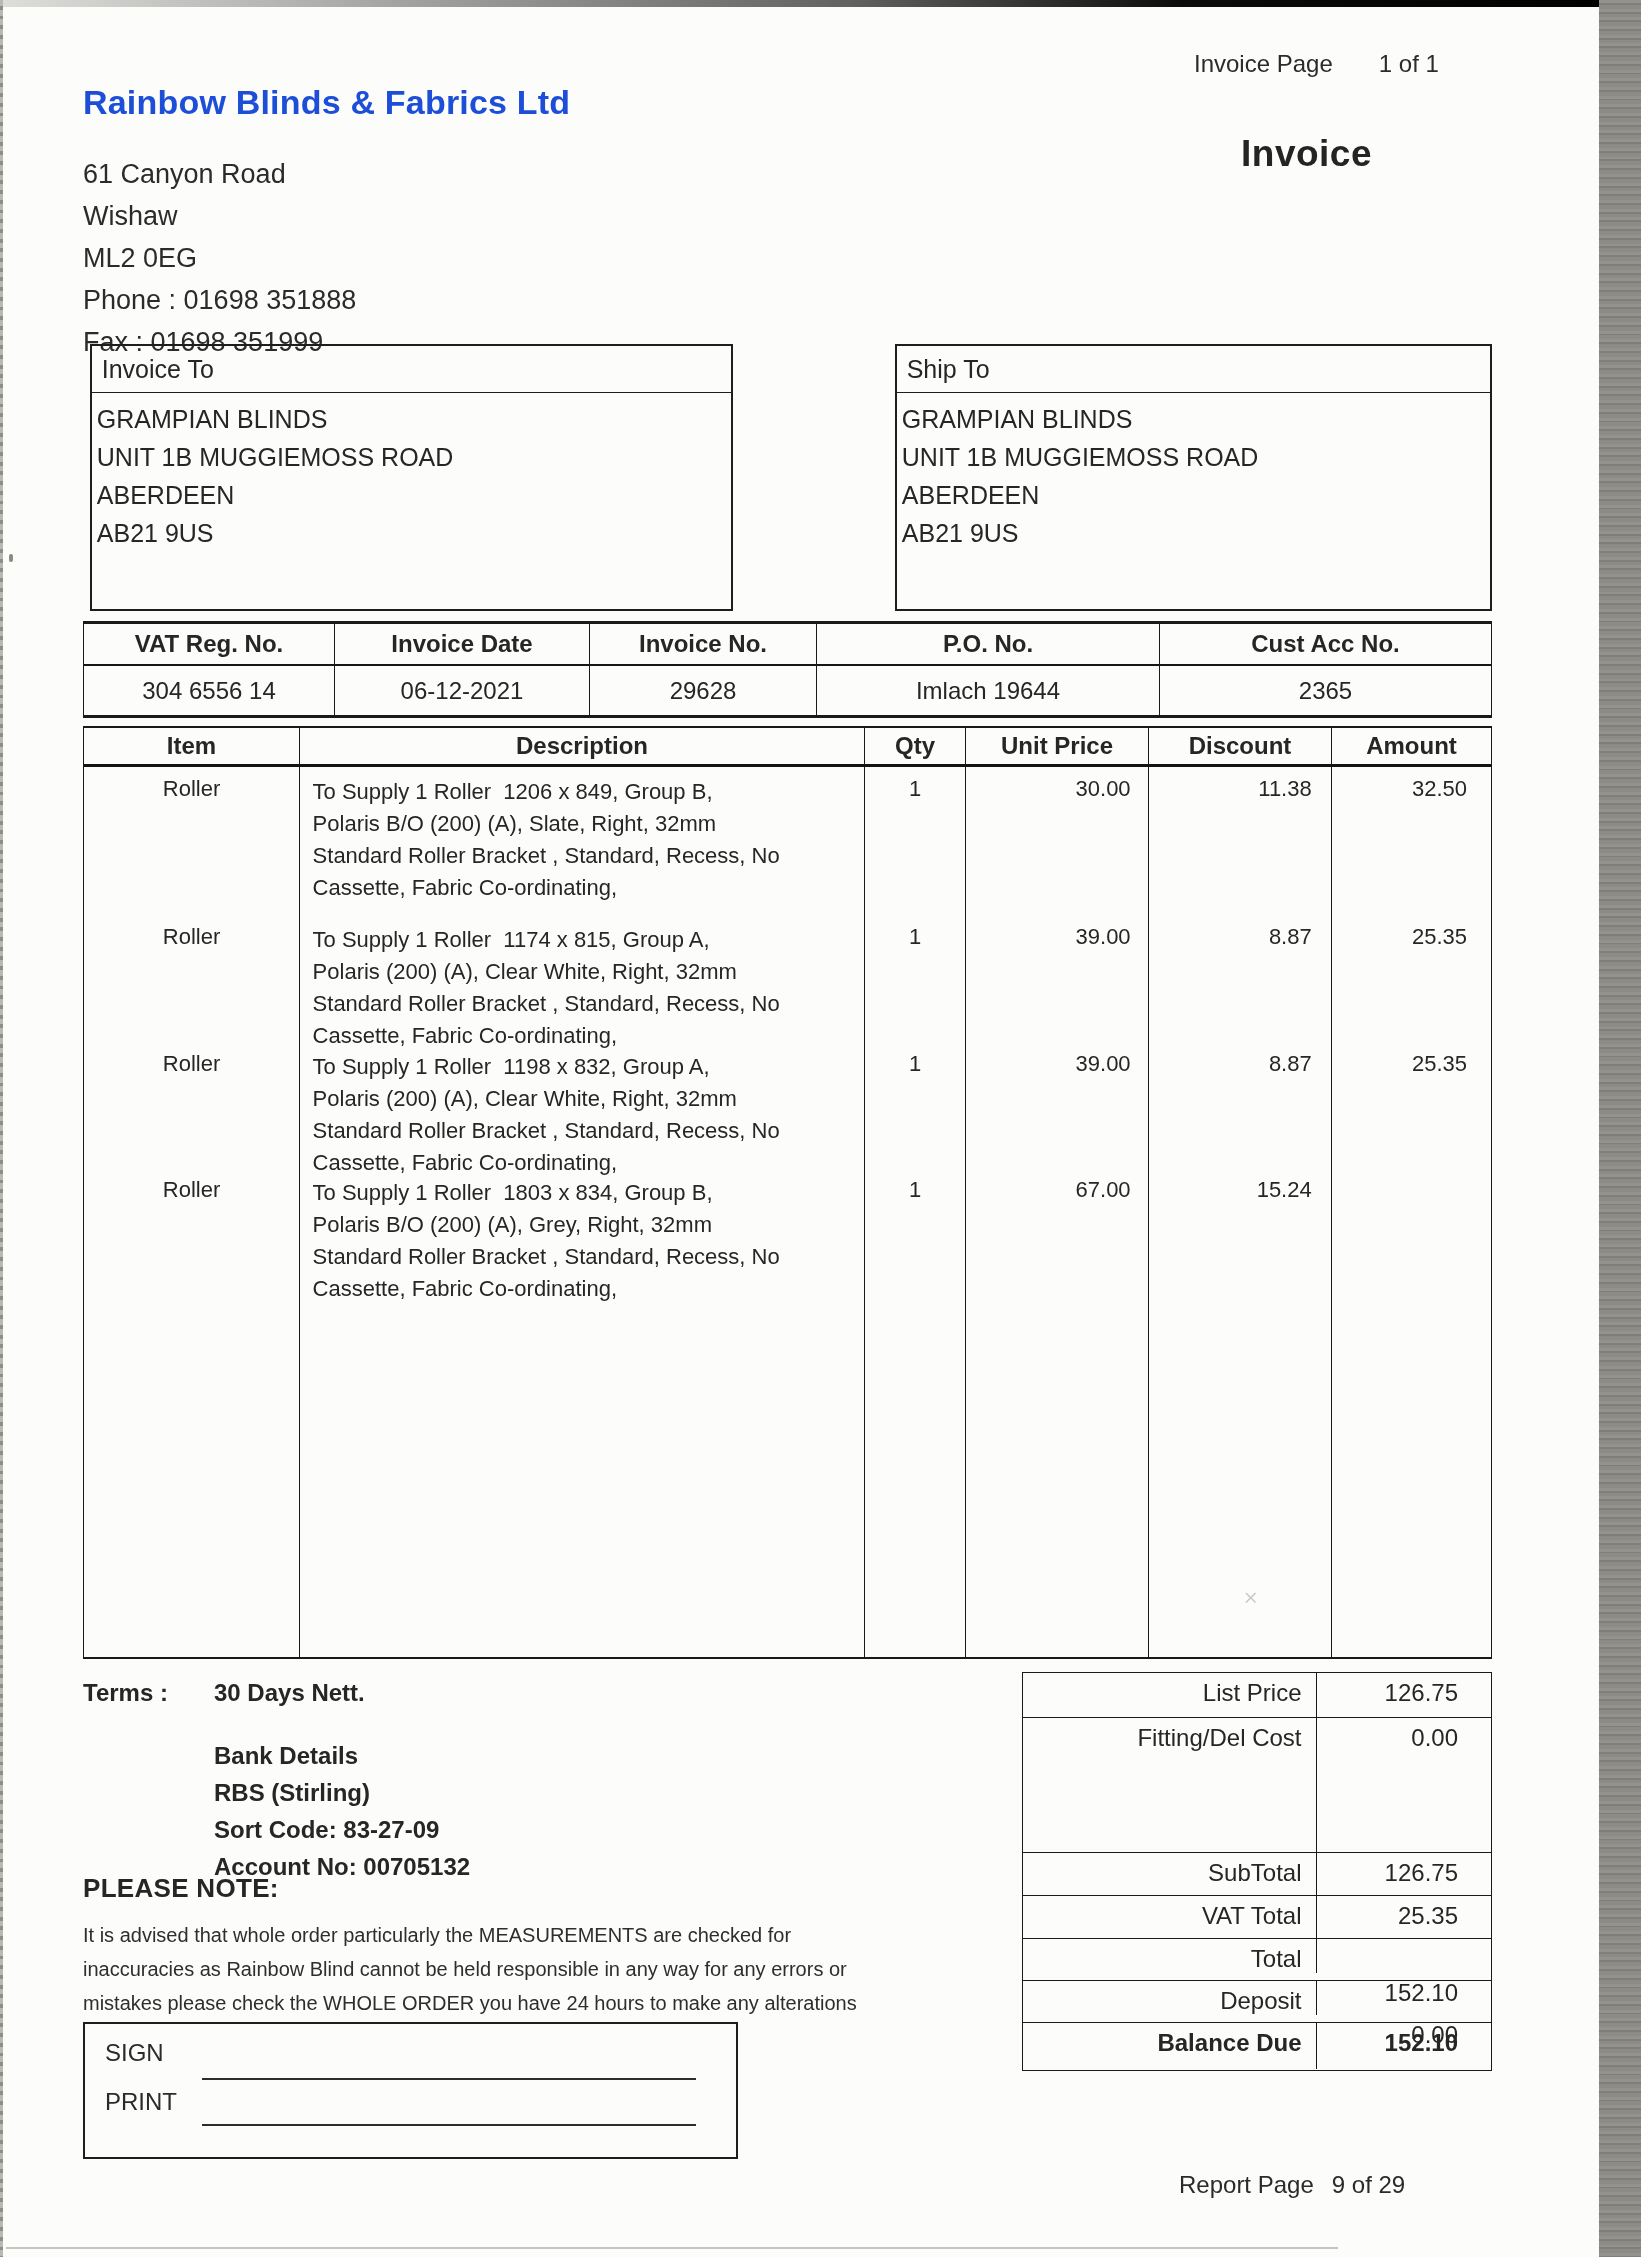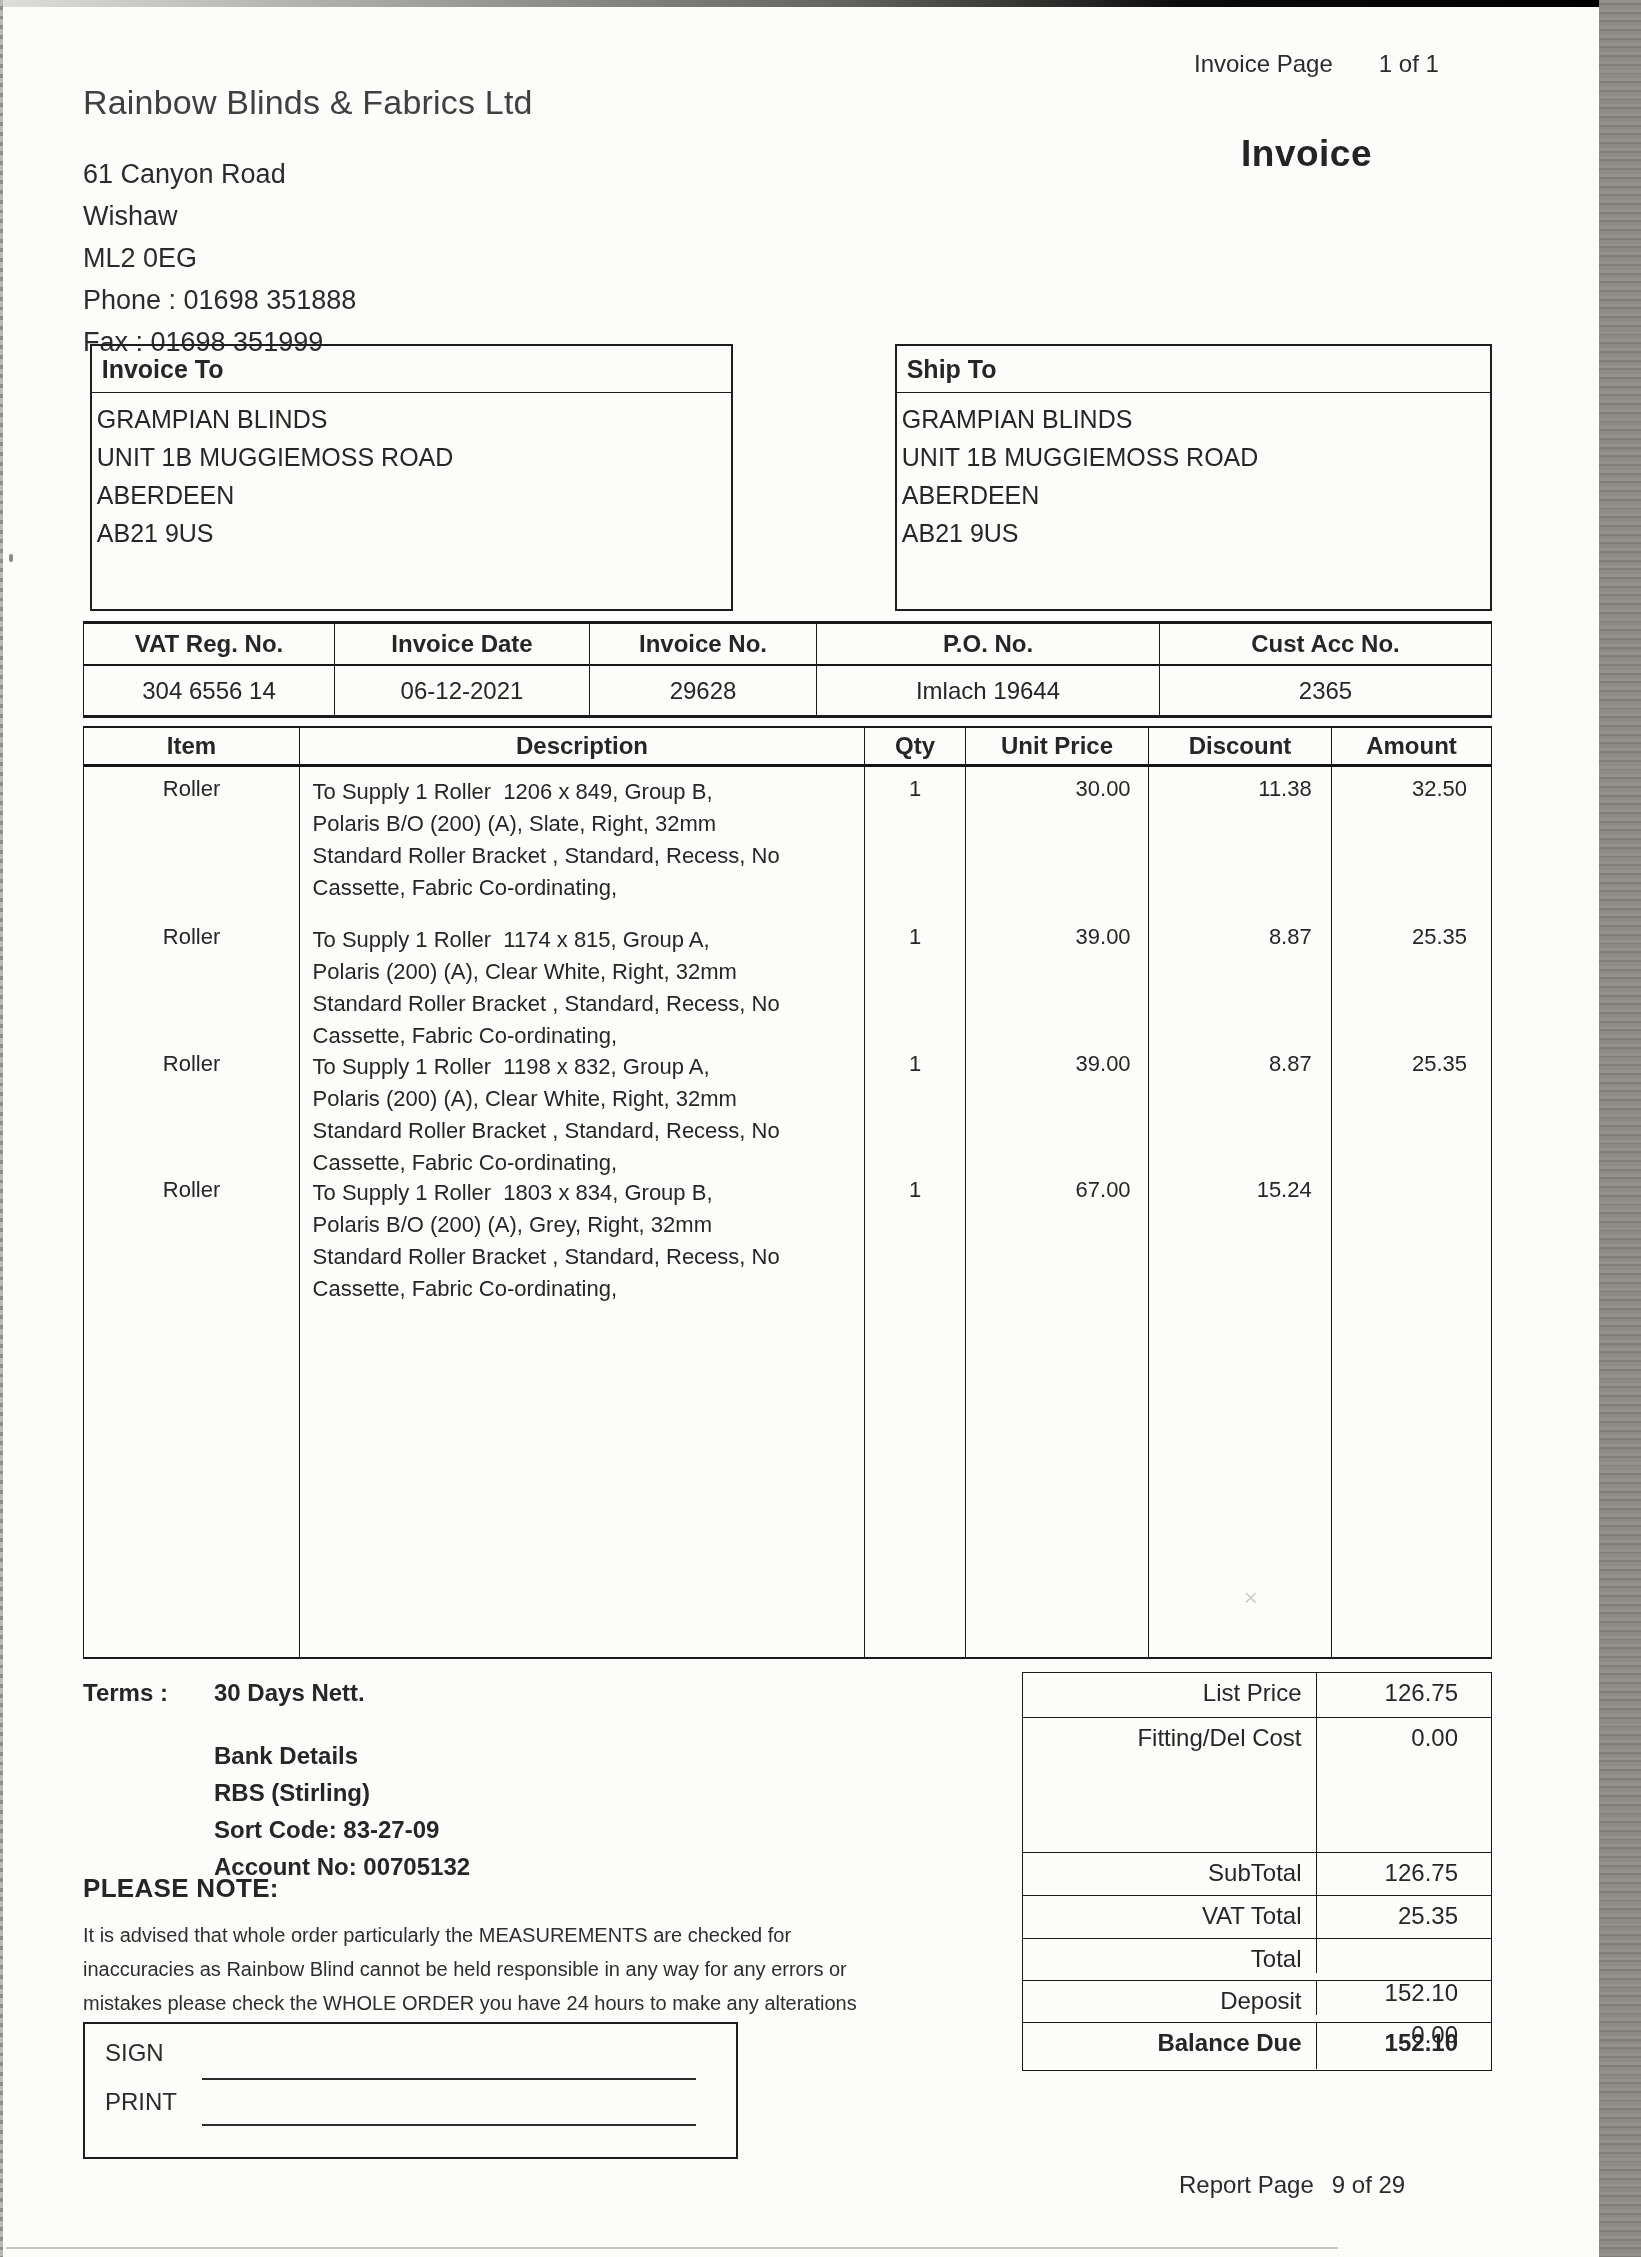"Rainbow Blinds & Fabrics Ltd" .company-name { color: #404040 -> #1d4ed8; font-weight: normal -> bold }
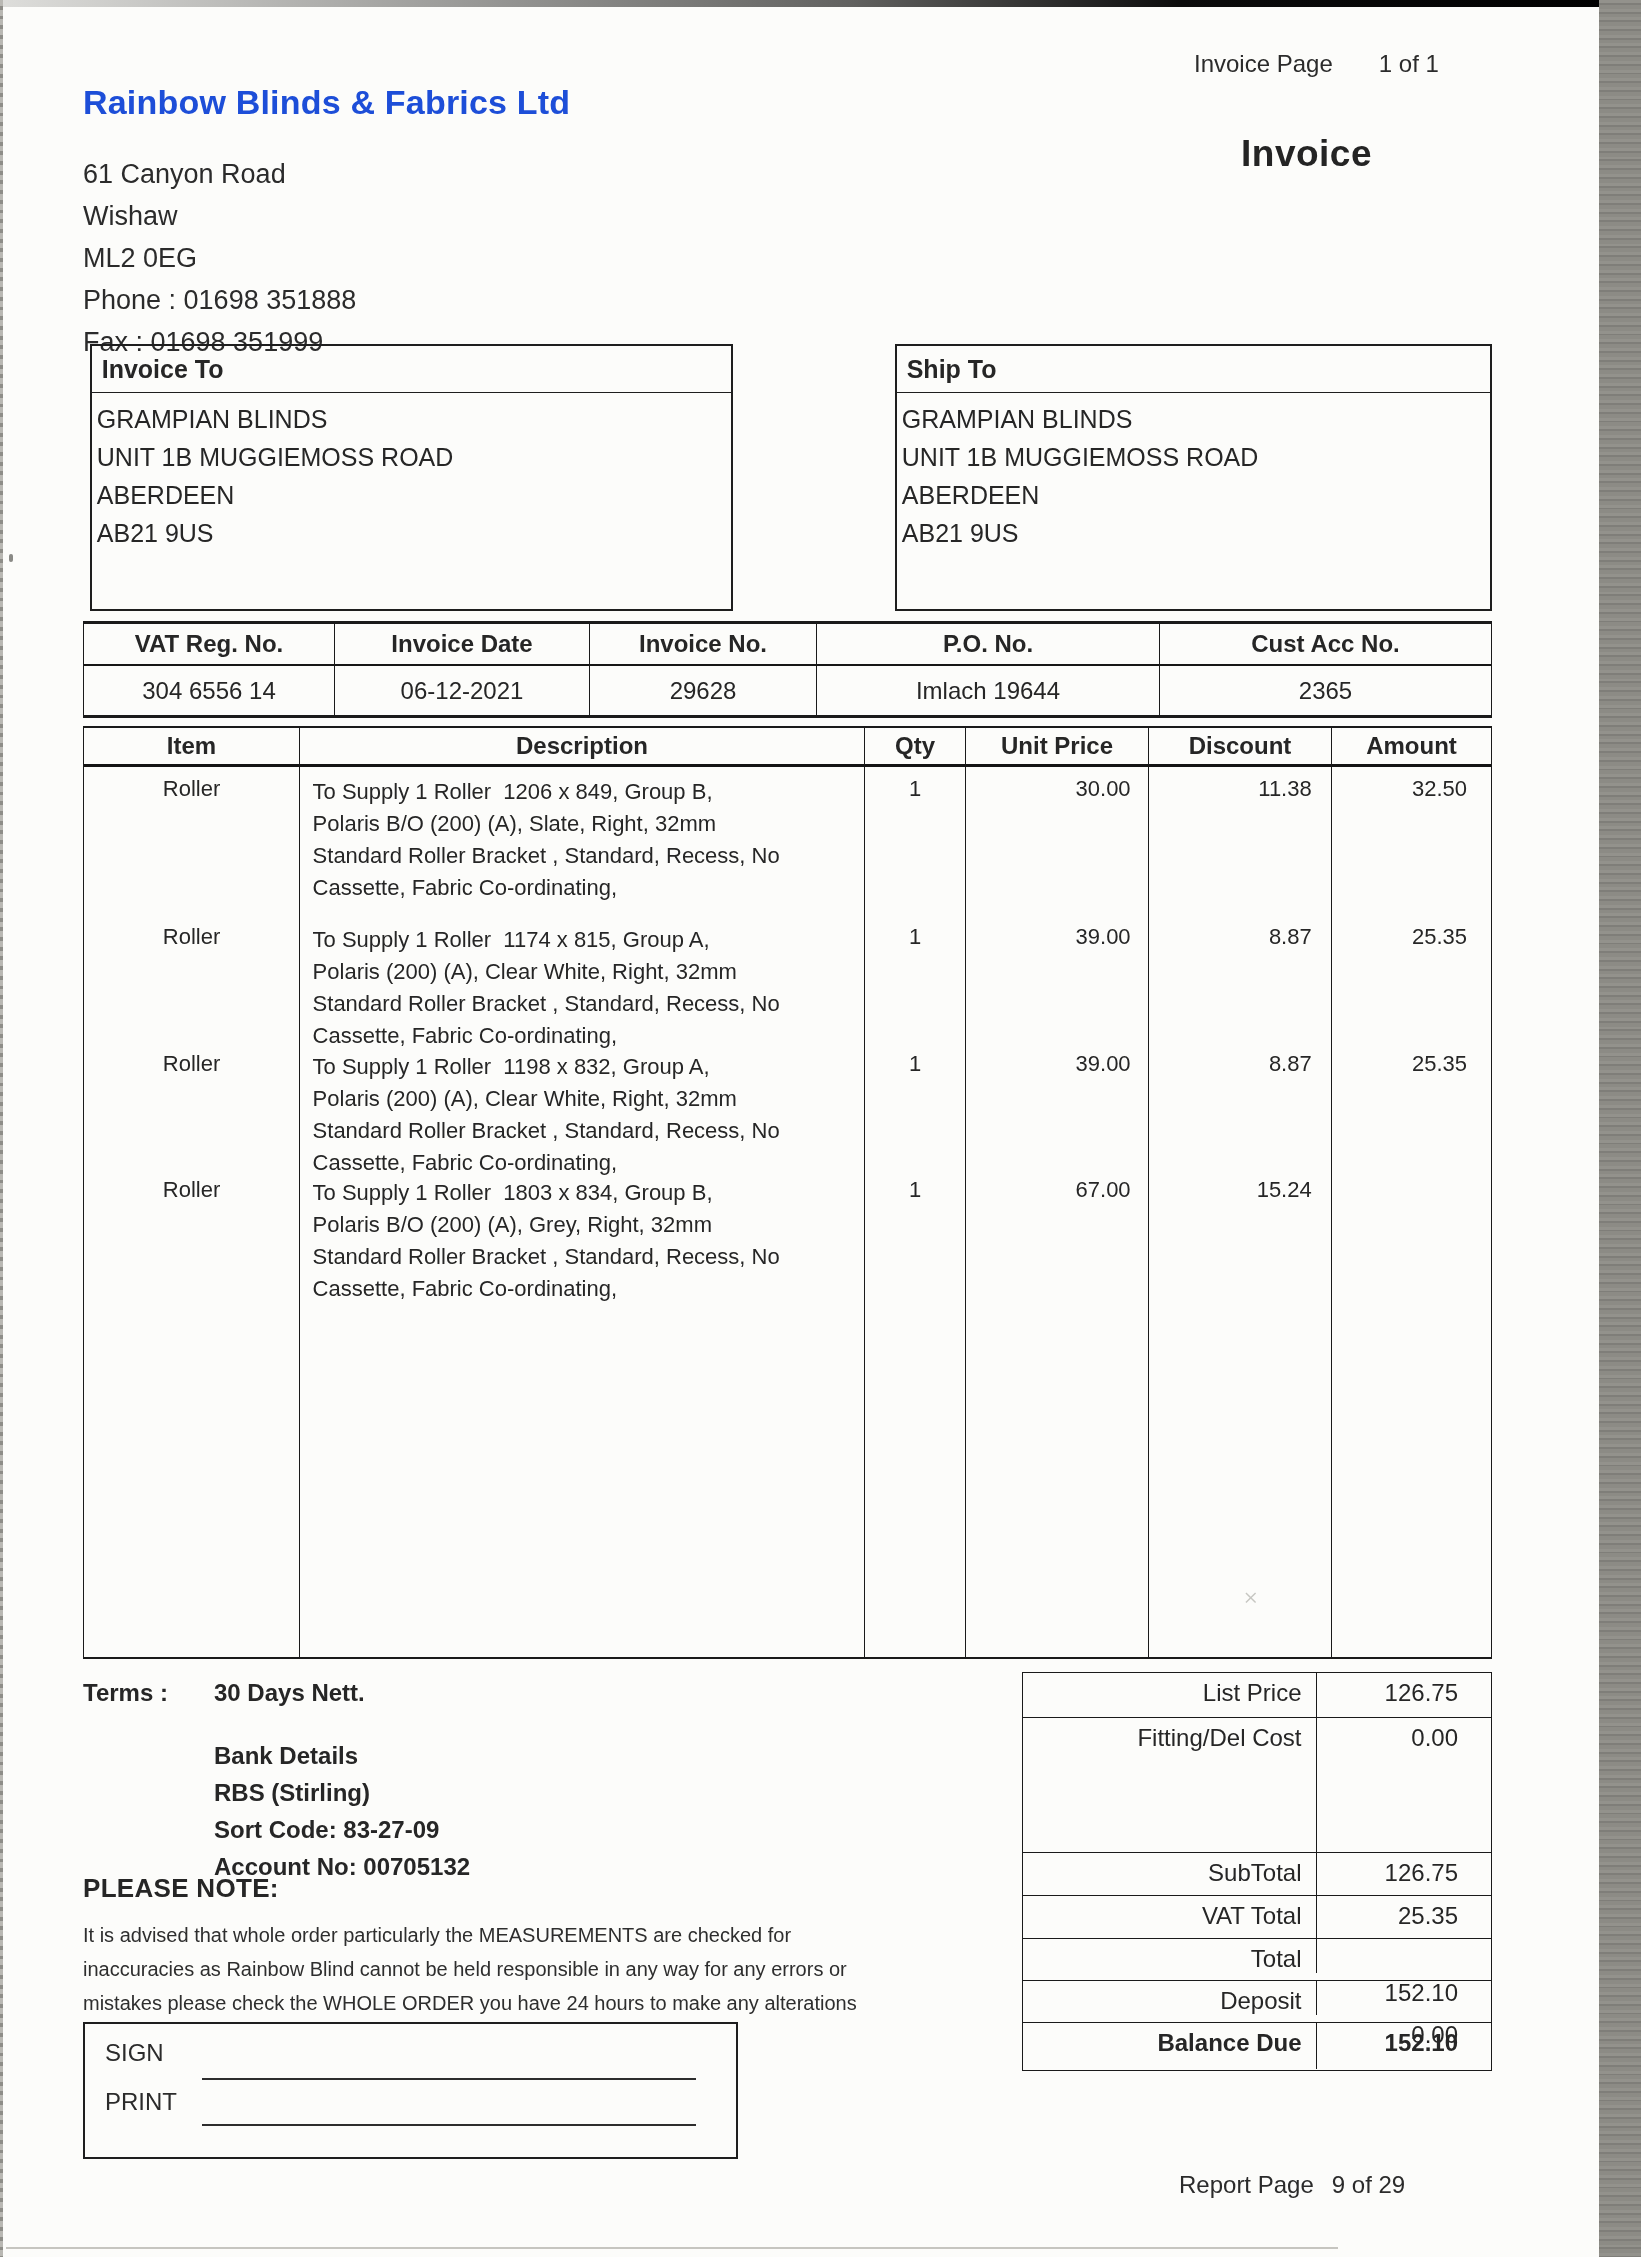"Invoice To" .addr-box .box-label { font-weight: bold -> normal }
